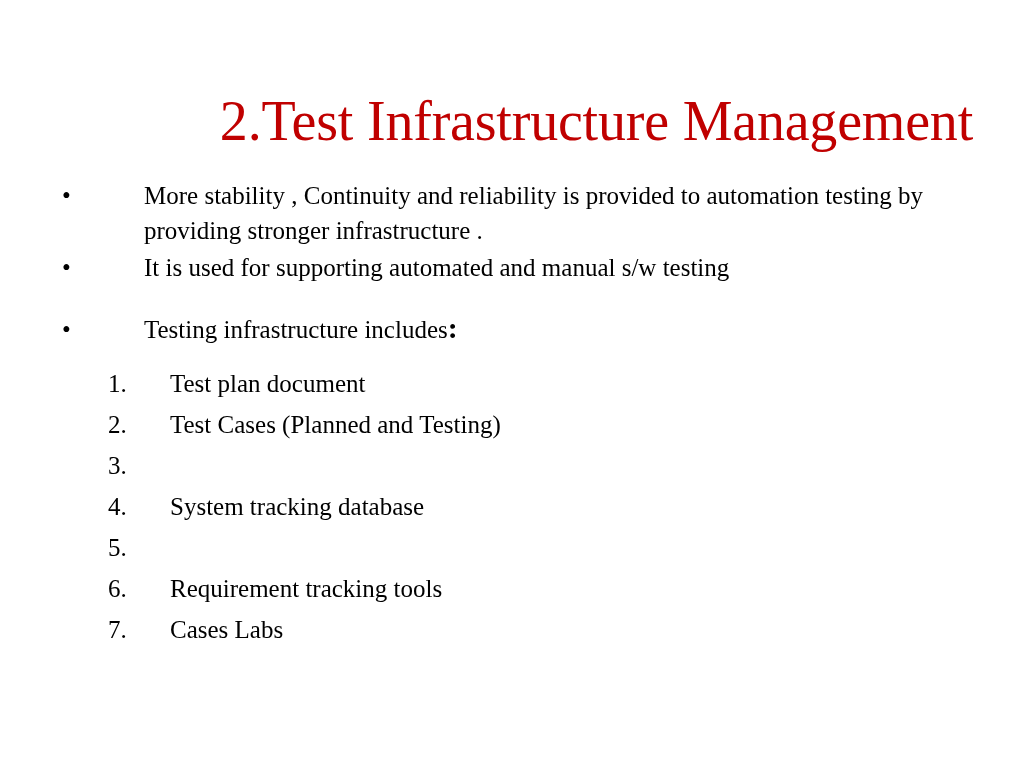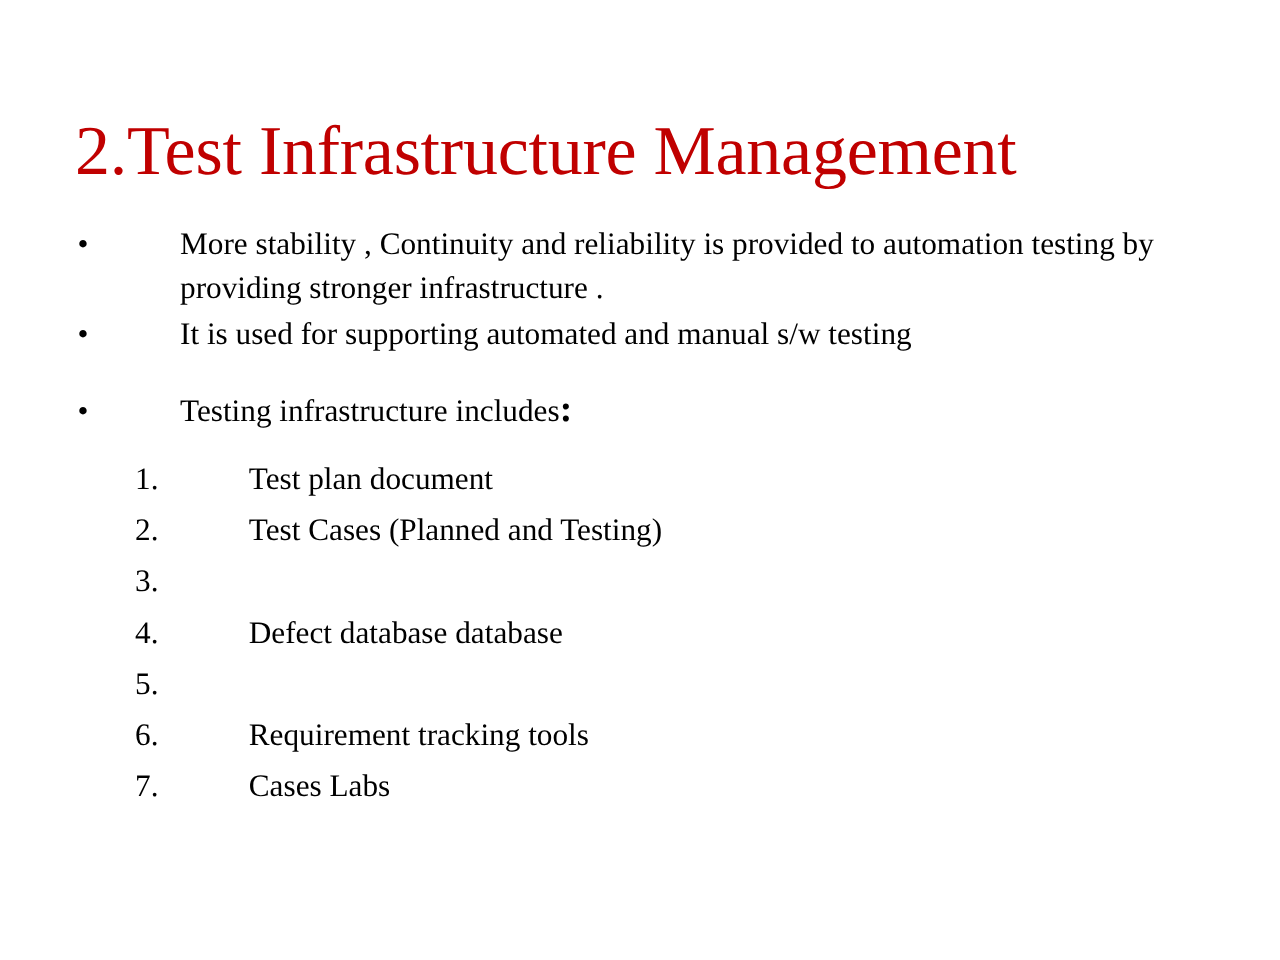"2.Test Infrastructure Management" .slide-title { left: 60px -> 73px; text-align: none -> right }
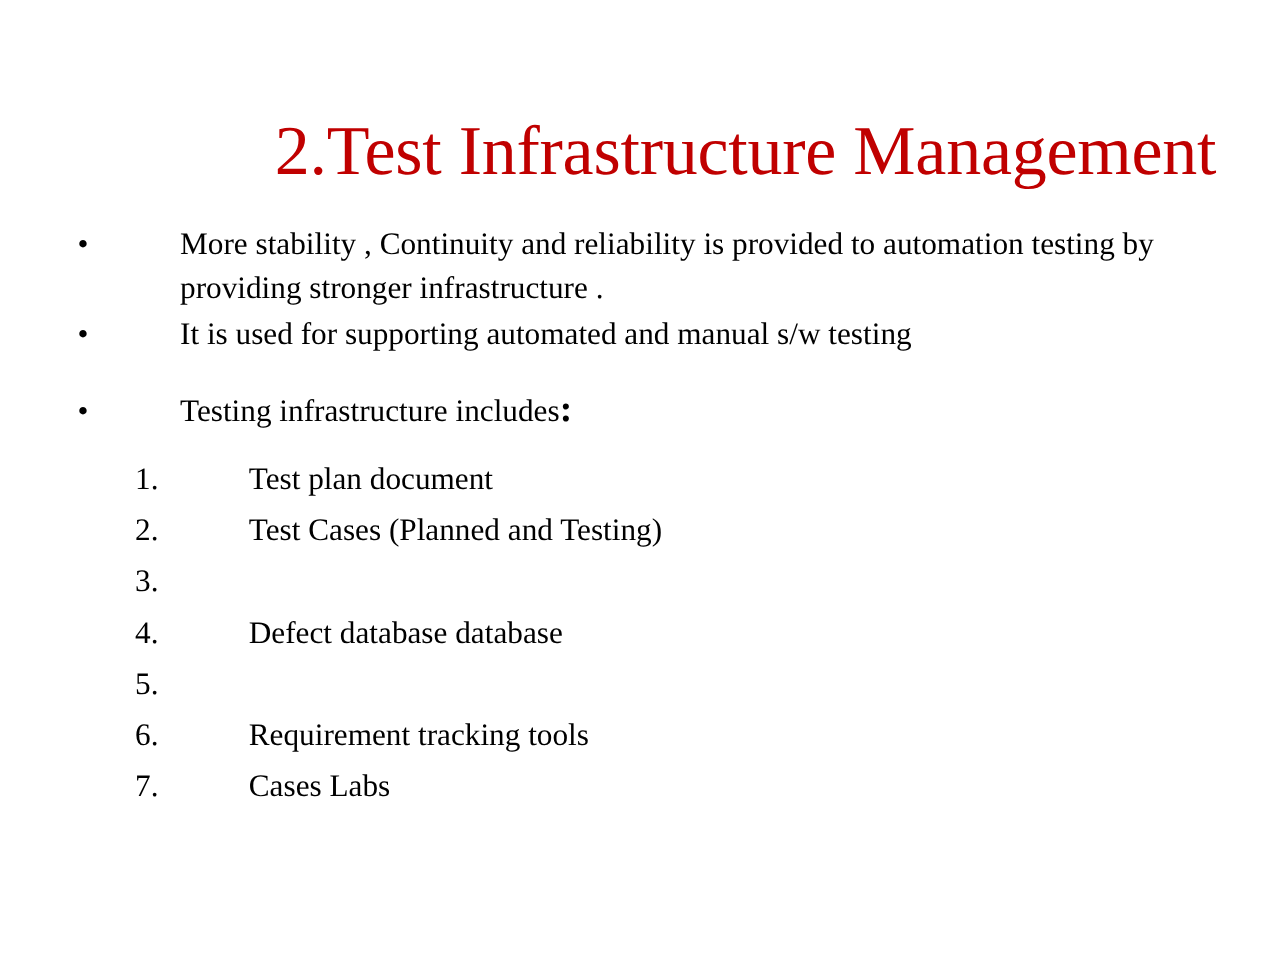"Test plan document" .num-item .ntext { margin-left: 29px -> none }
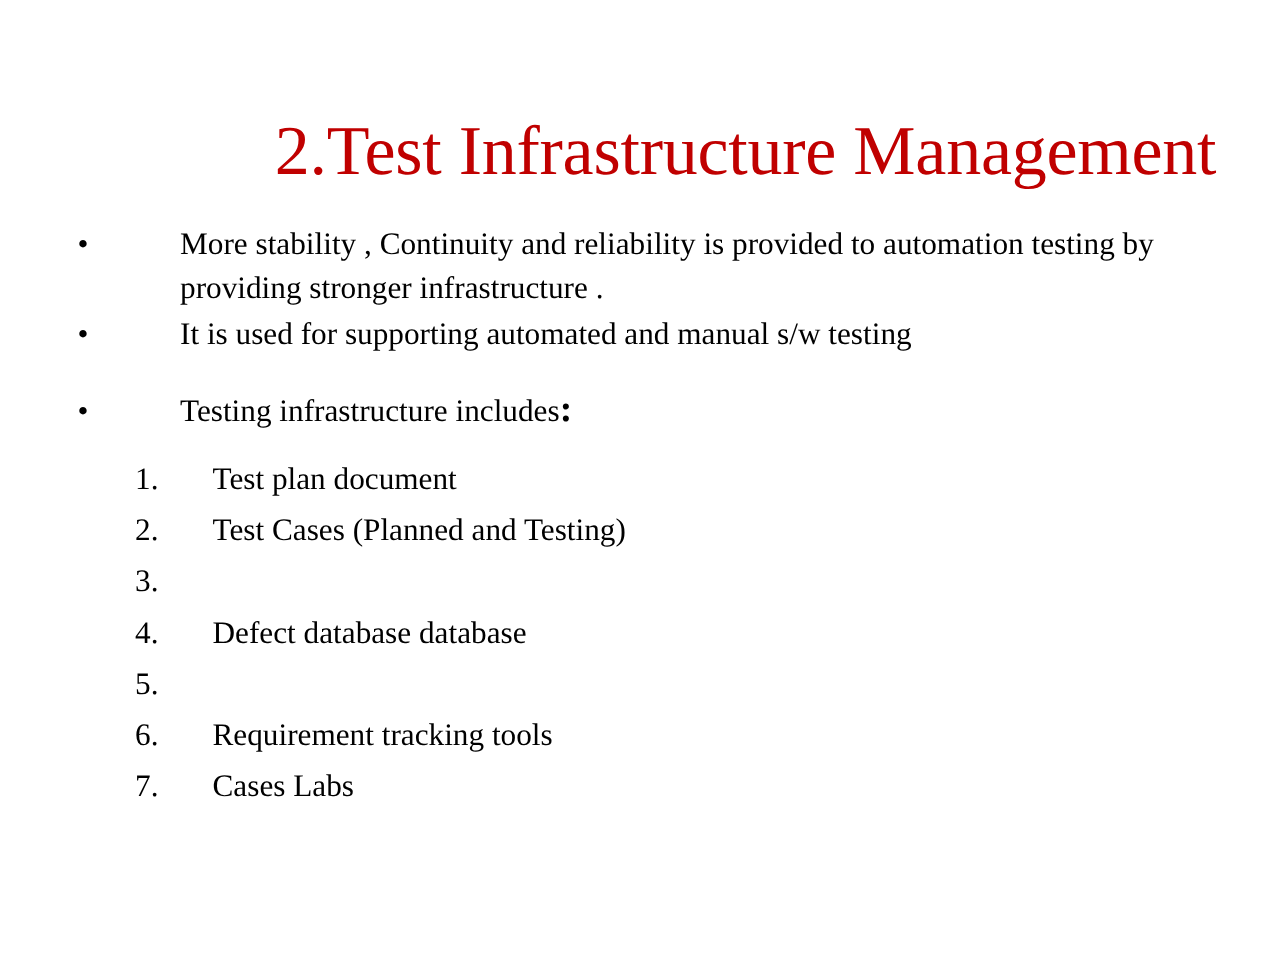"Defect database database" span.ntext { text: Defect database -> System tracking }
